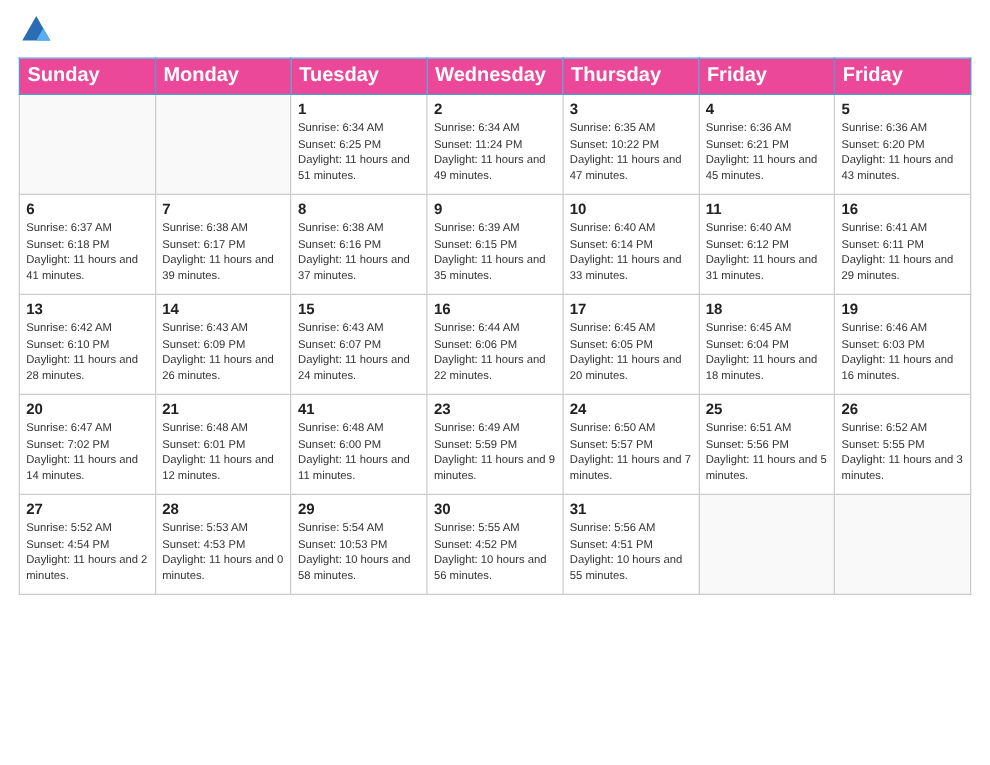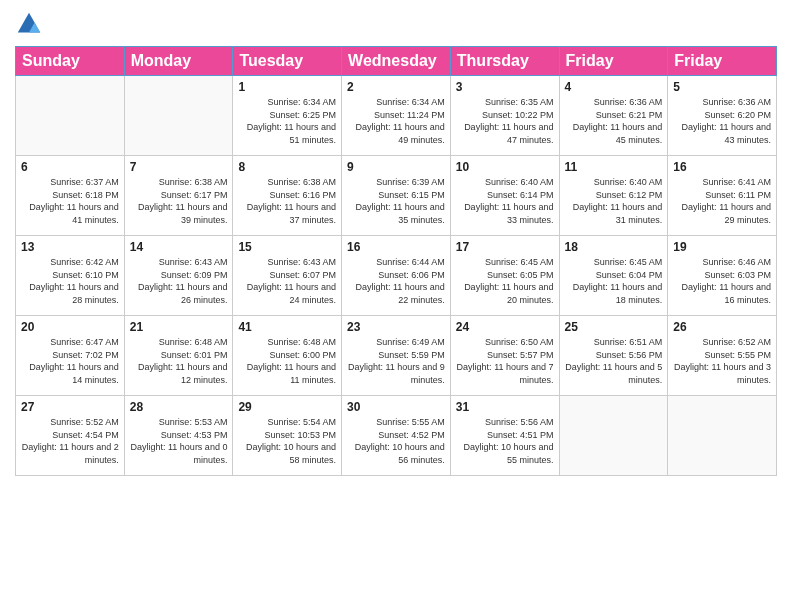"Sunrise: 6:34 AM Sunset: 6:25" .day-info { text-align: right -> none }
